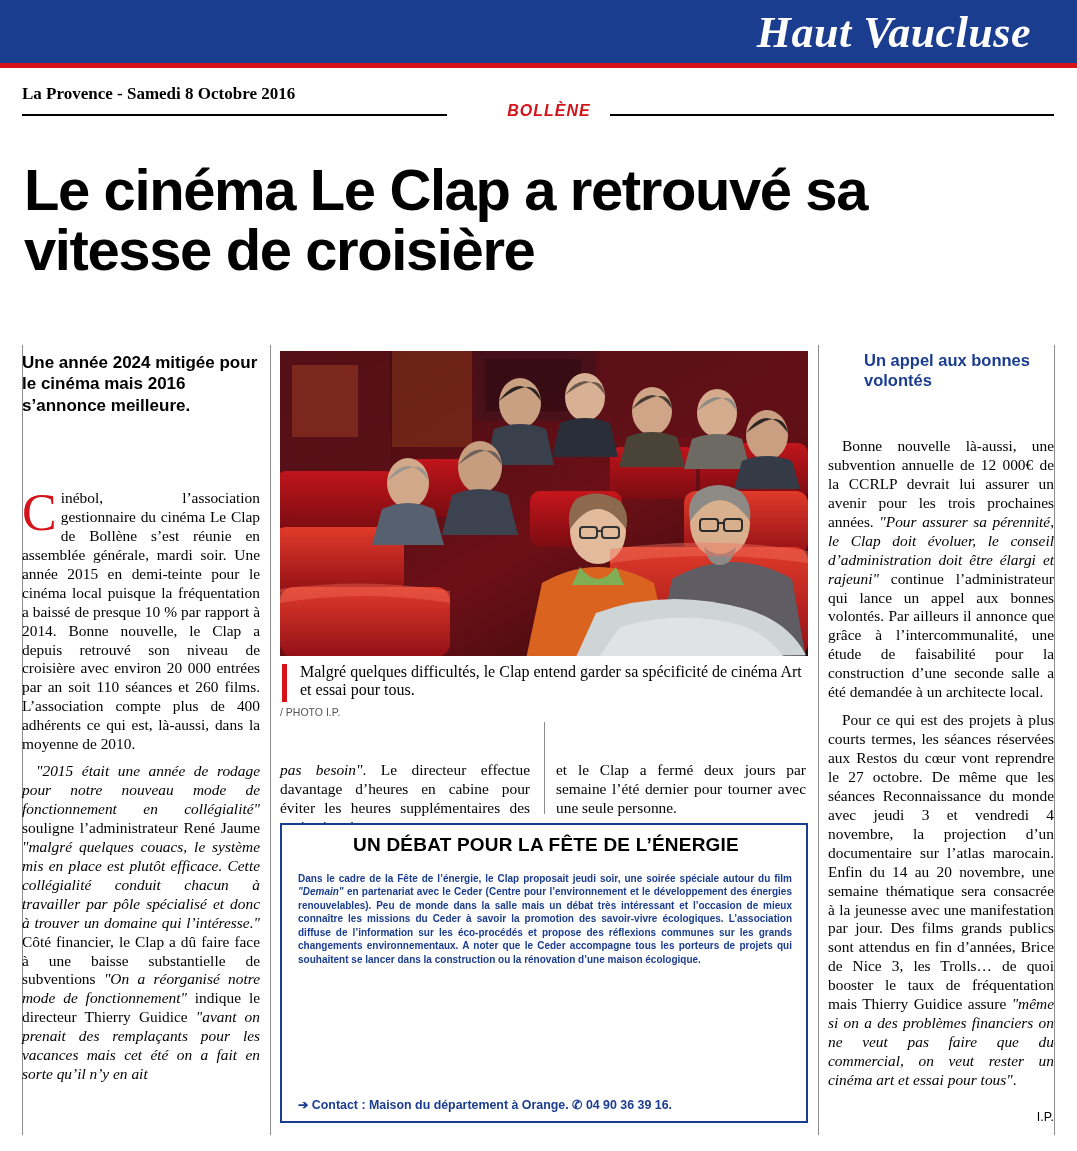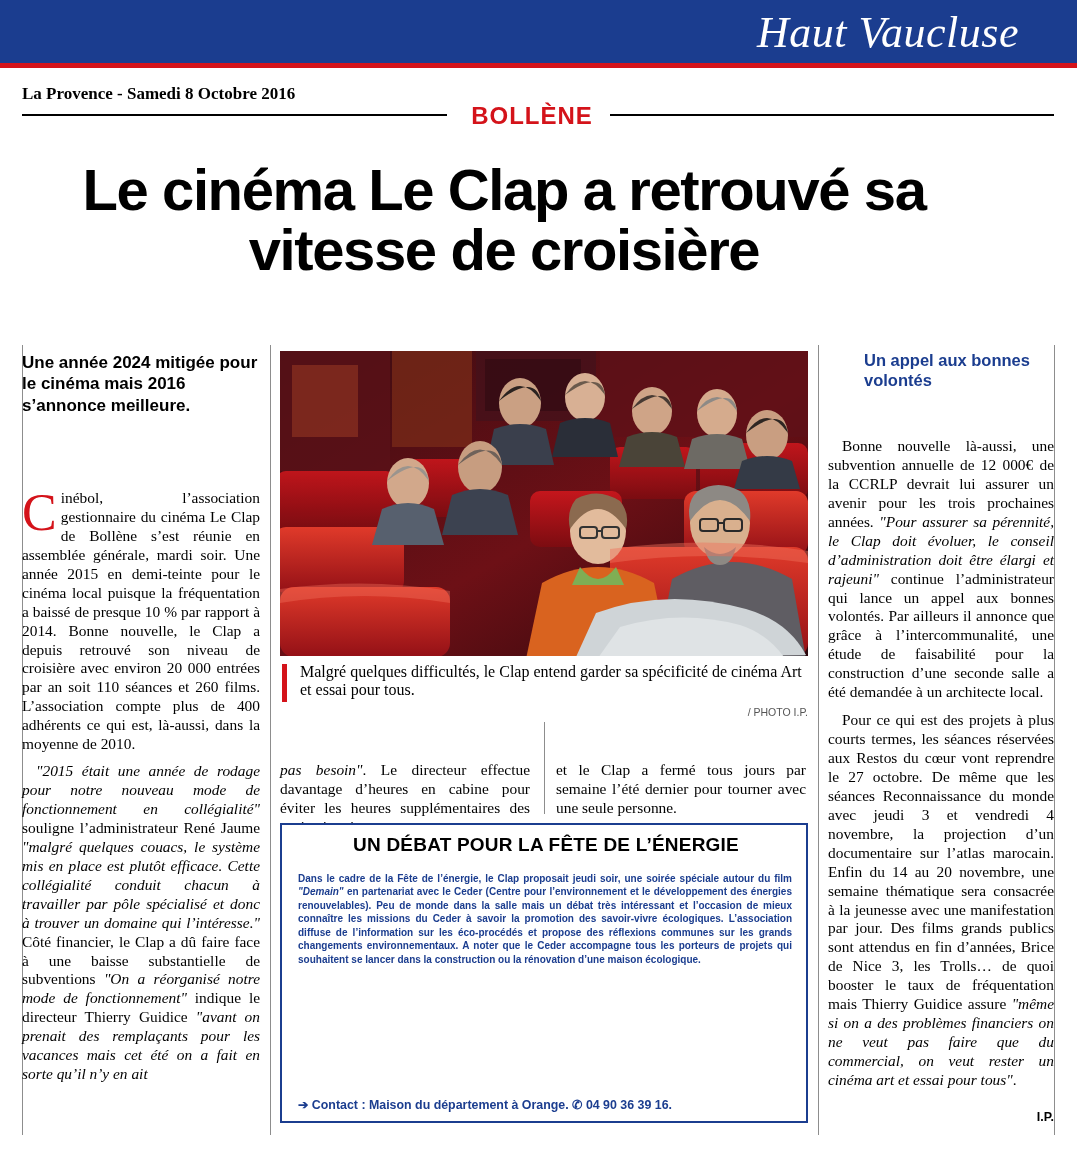"Haut Vaucluse" .masthead-title { font-weight: normal -> bold; right: 58px -> 46px }
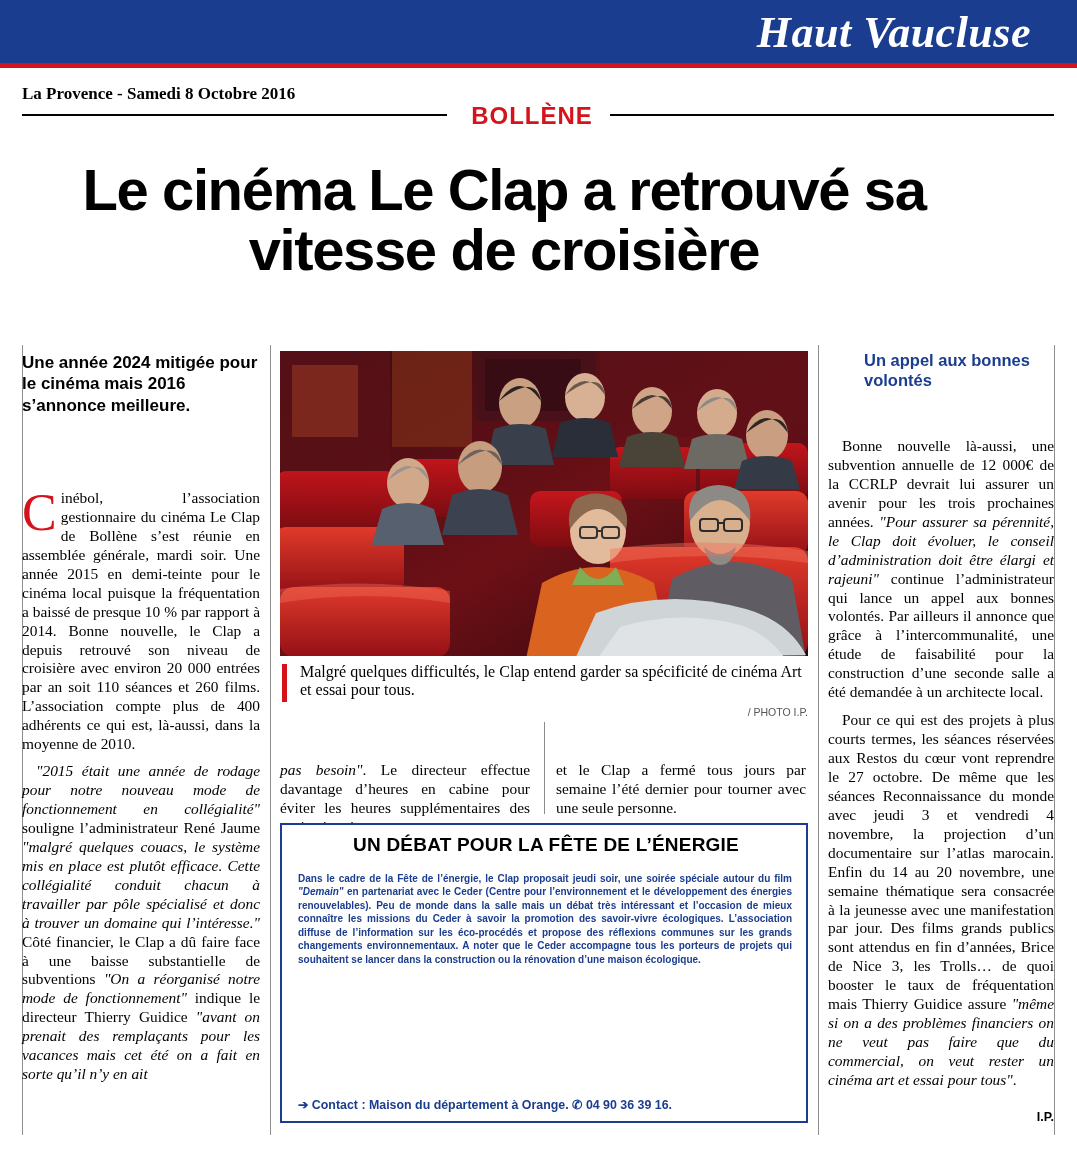"BOLLÈNE" .city-name { font-size: 24px -> 16px; font-style: none -> italic; left: 457px -> 474px }
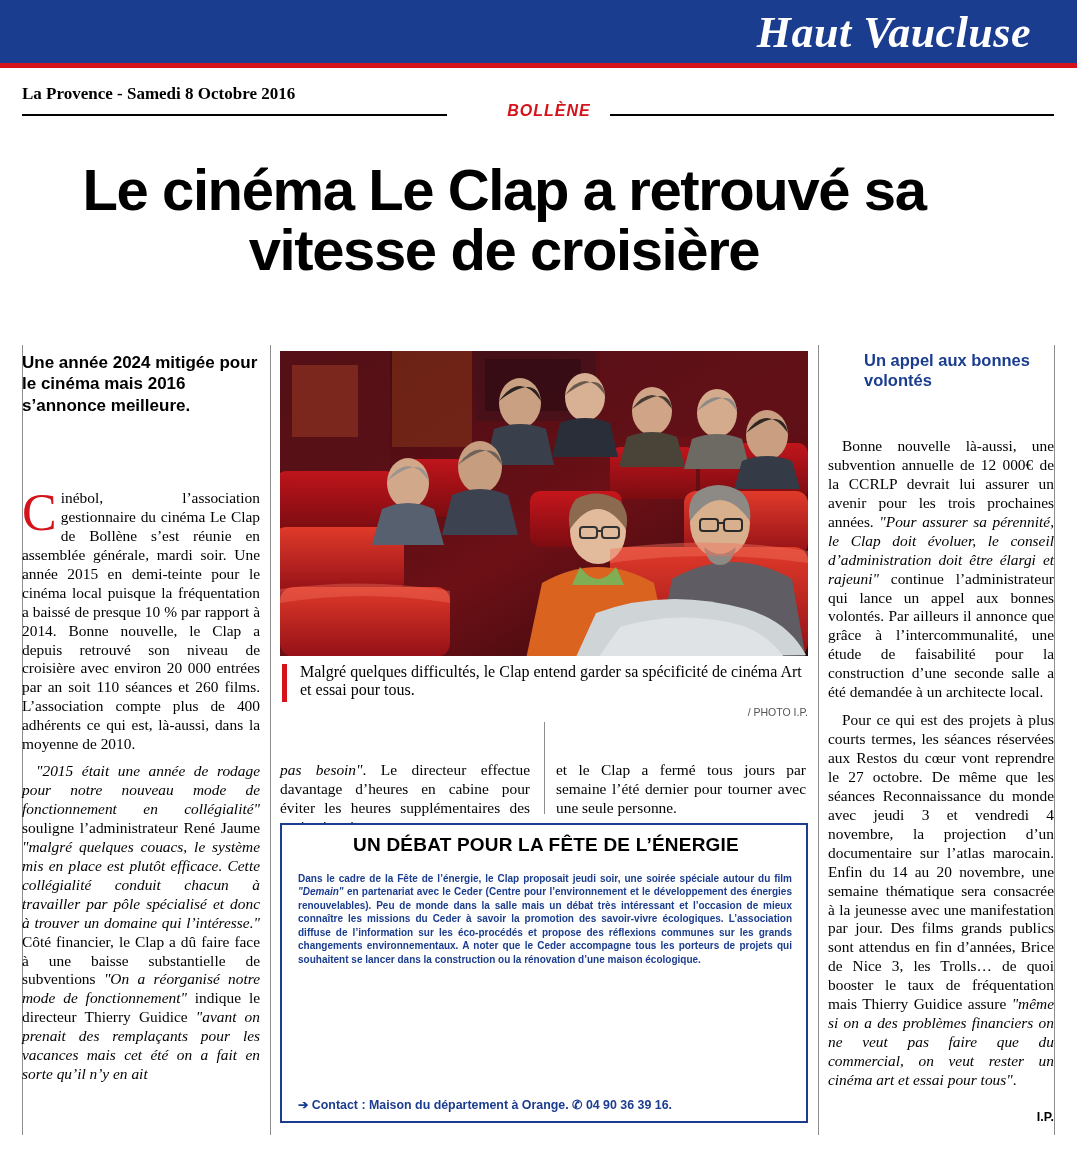"Le cinéma Le Clap a" .headline { text-align: center -> none }
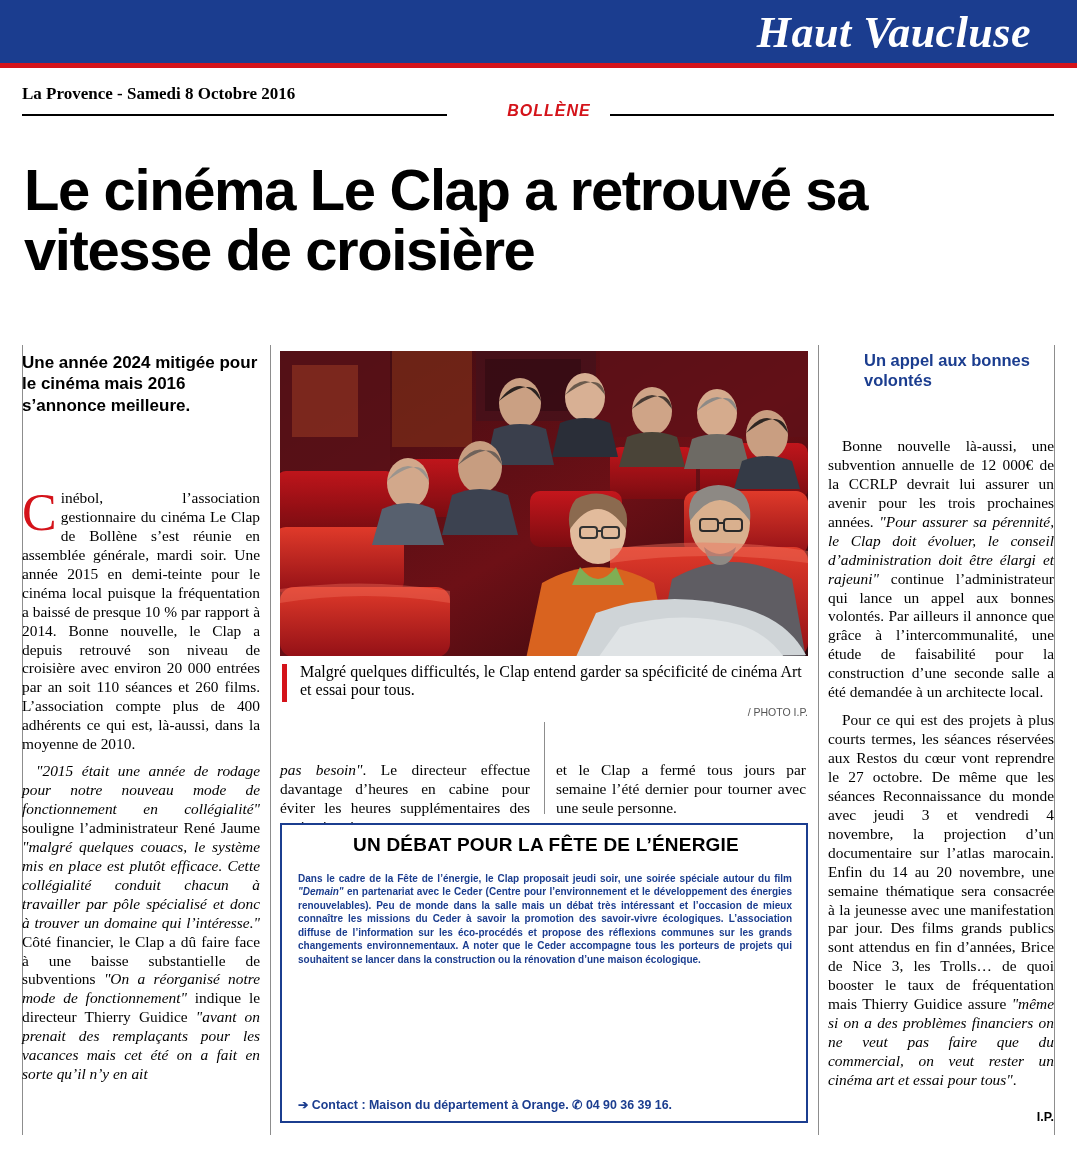"/ PHOTO I.P." .credit { text-align: right -> left }
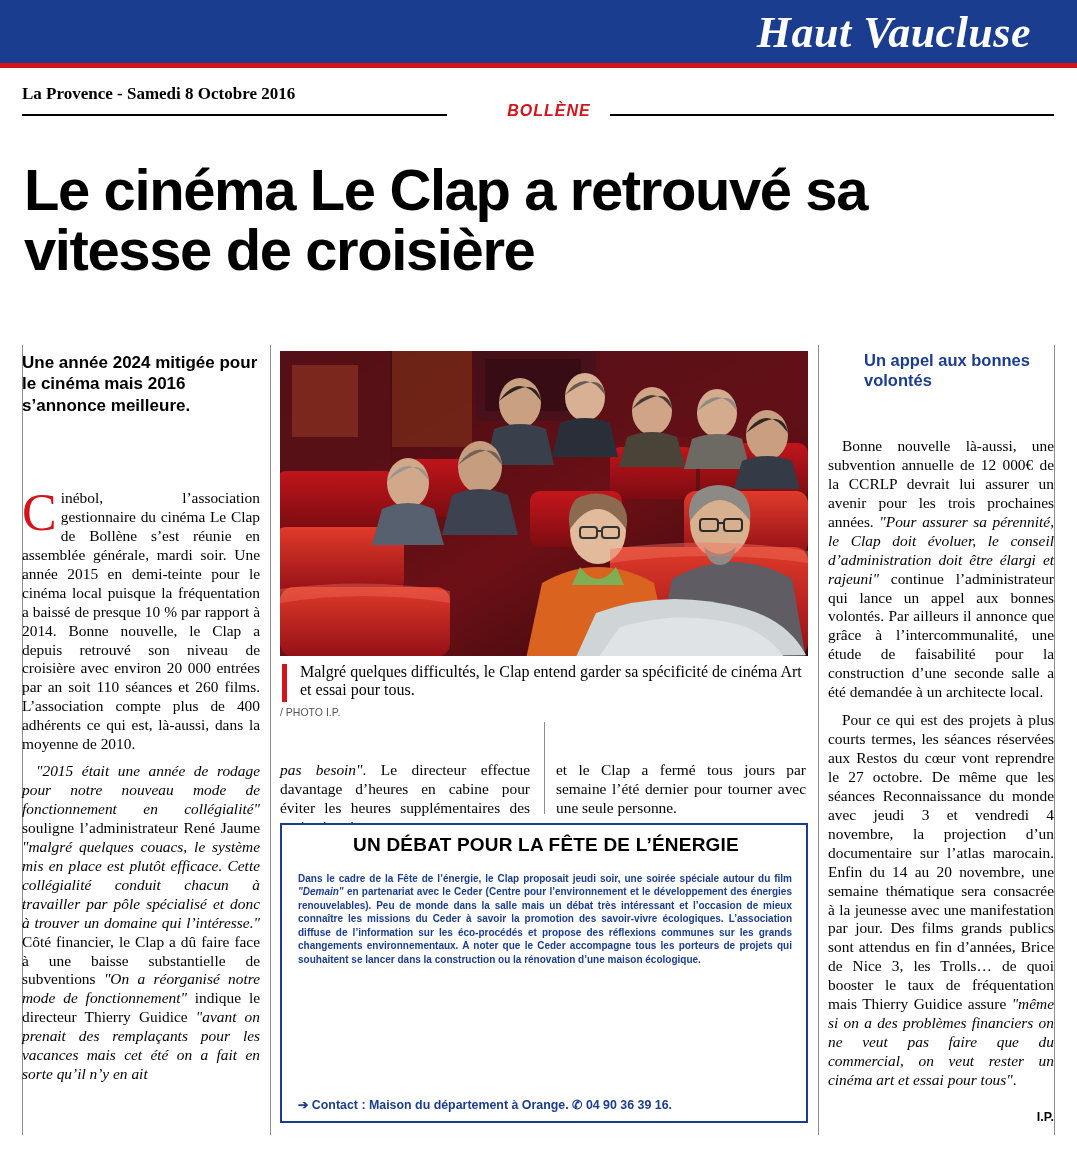"et le Clap a fermé" span { text: tous -> deux }
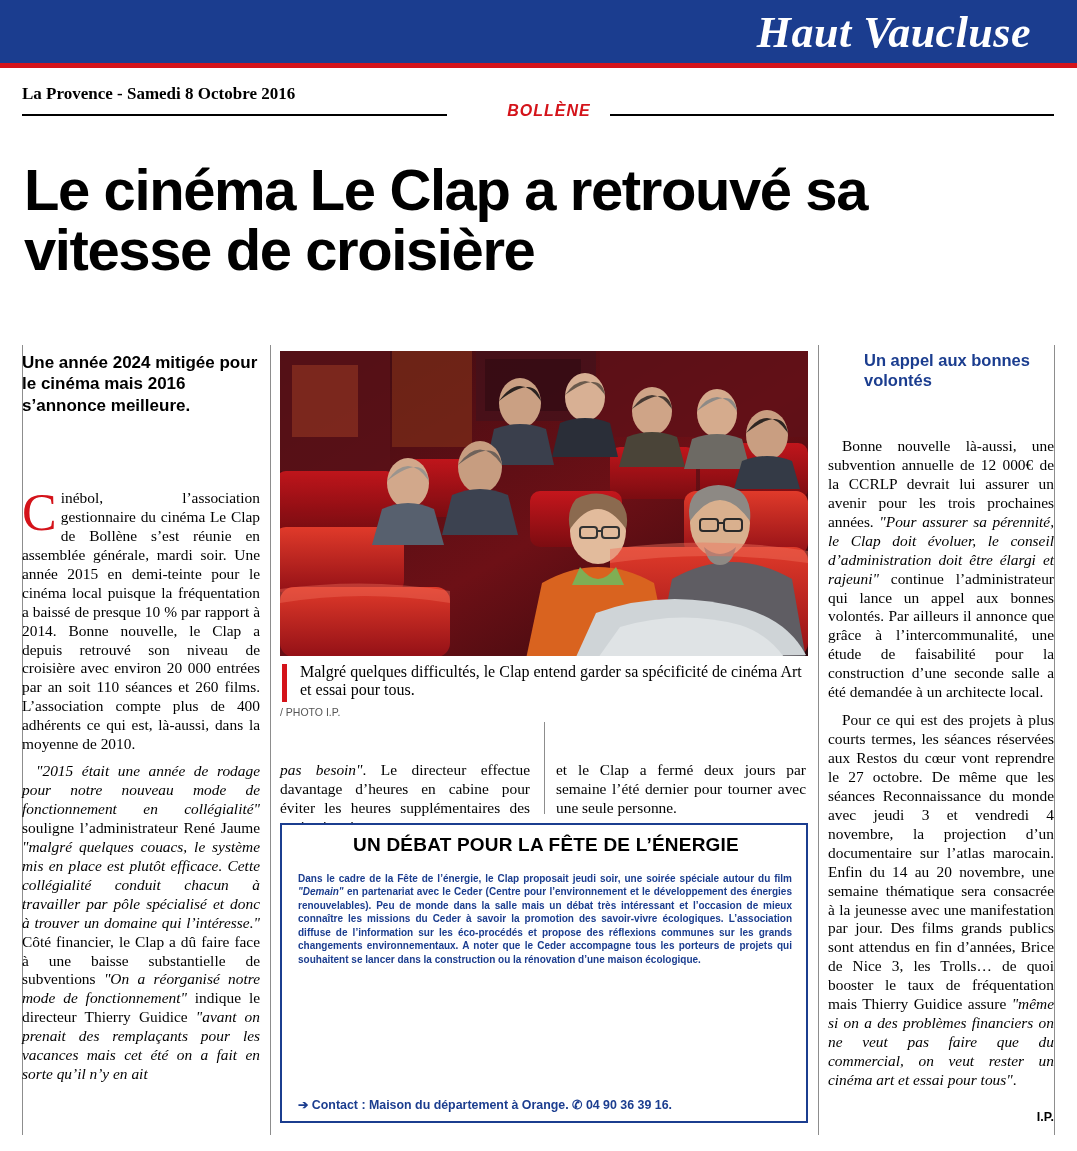"I.P." .signature { font-weight: bold -> normal }
